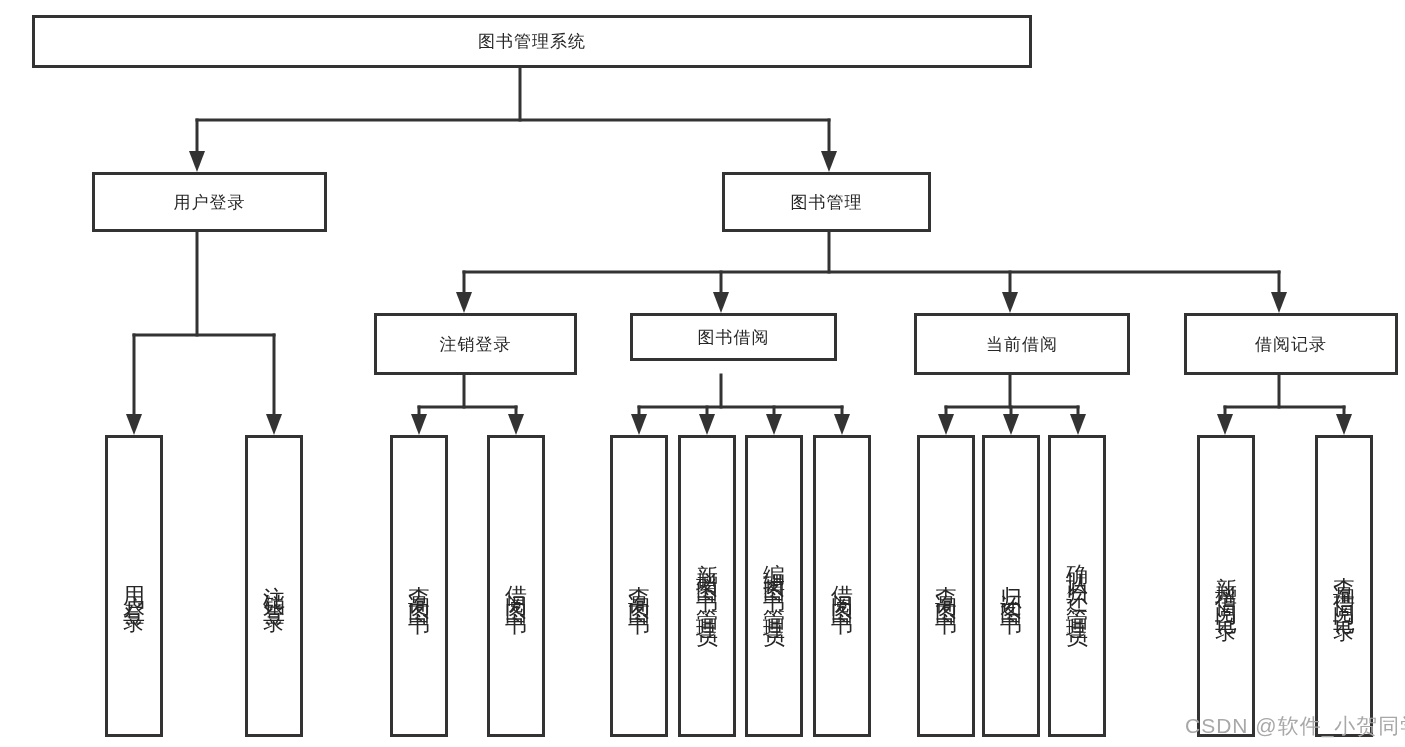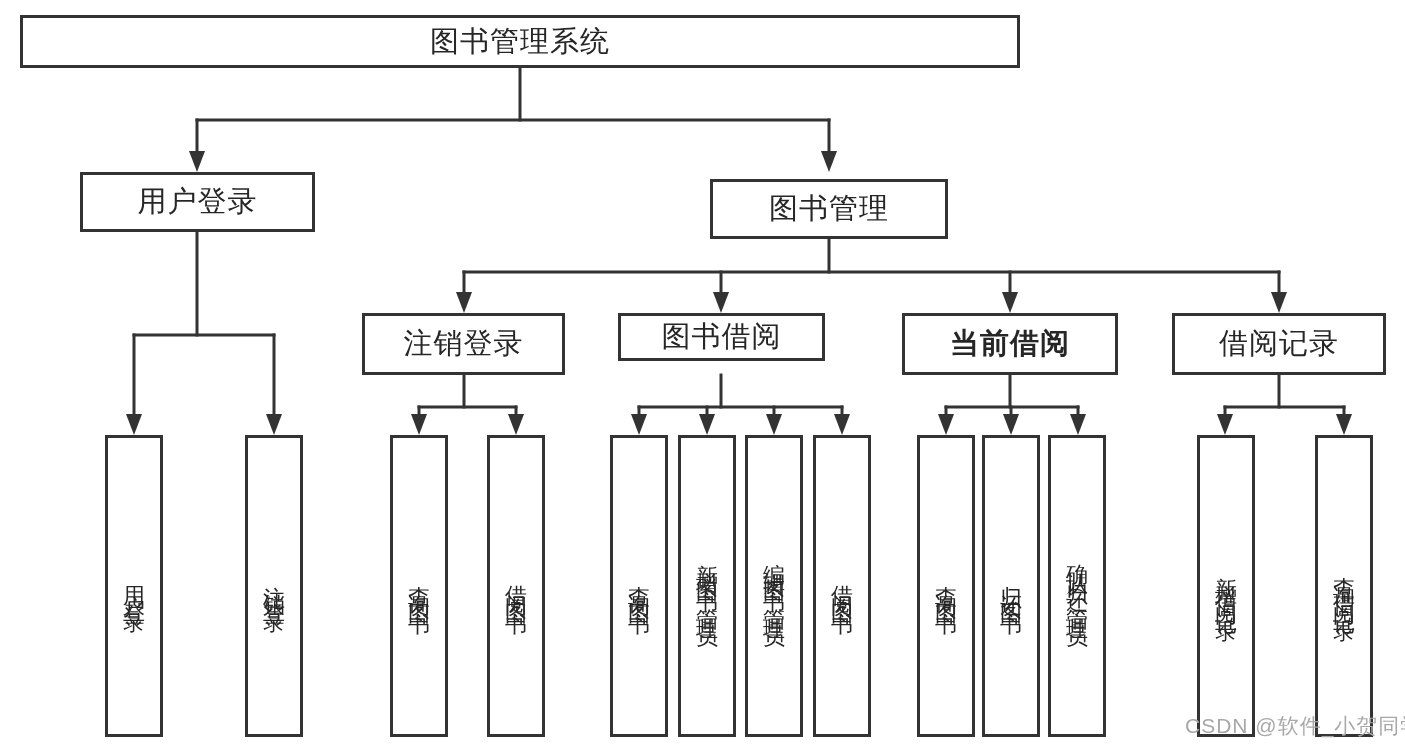"图书管理系统" .hbox { font-size: 29px -> 17px; margin-left: none -> 12px }
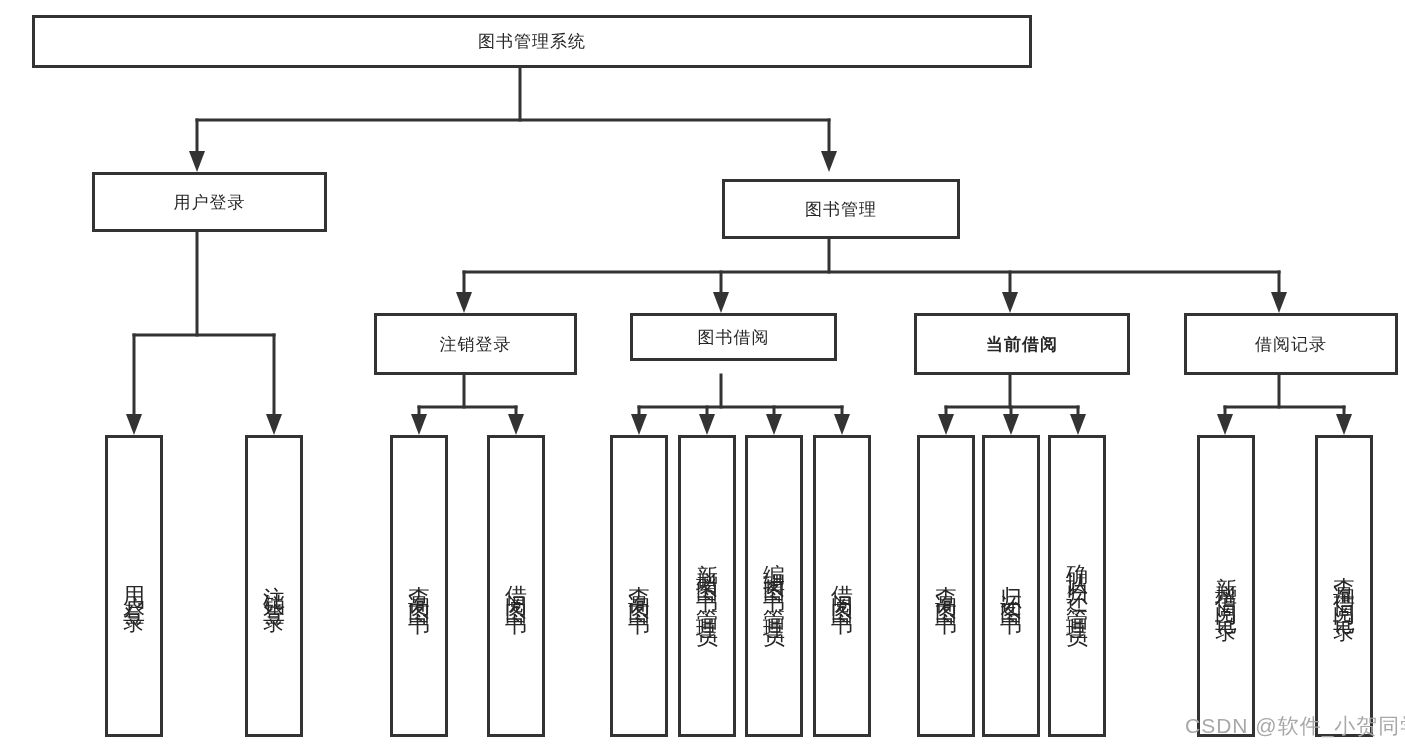"图书管理" div.hbox { top: 179px -> 172px; width: 238px -> 209px }
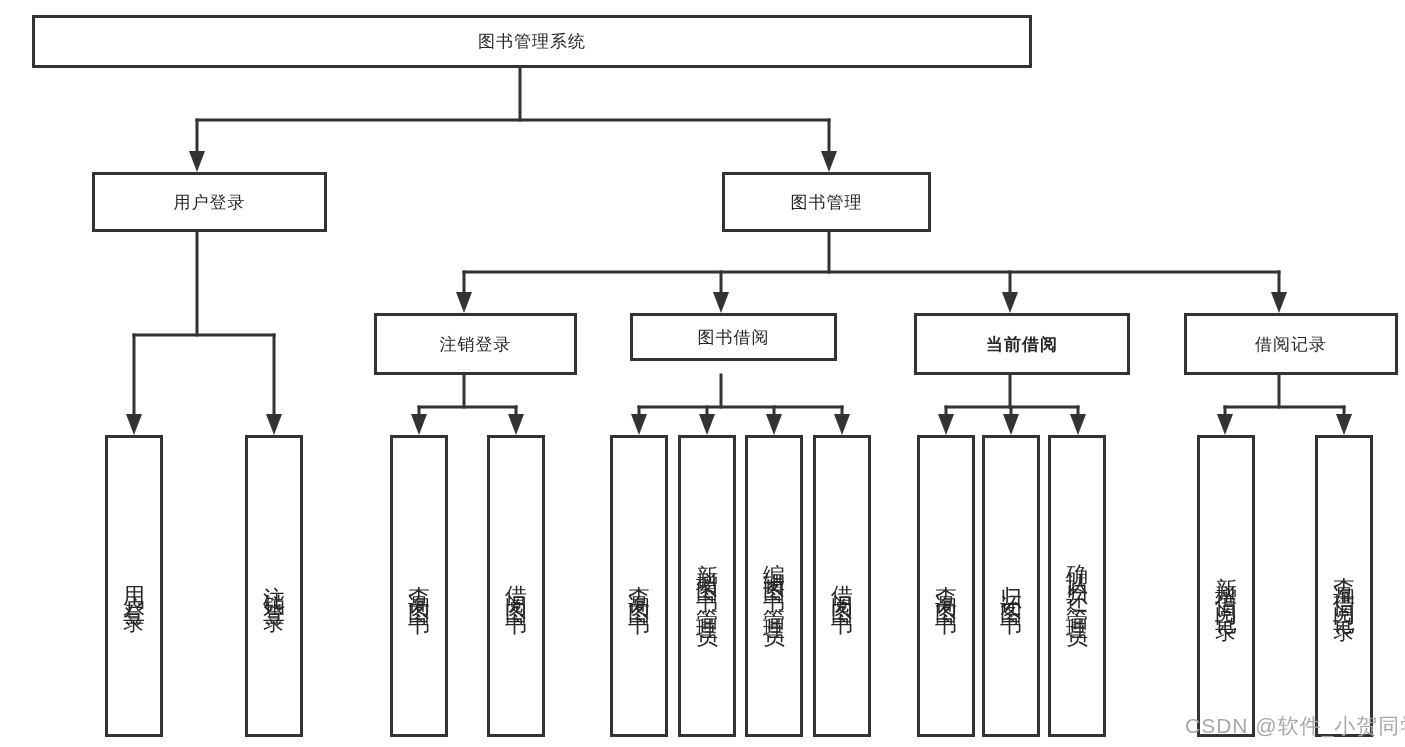"当前借阅" div.hbox { font-weight: bold -> none }
